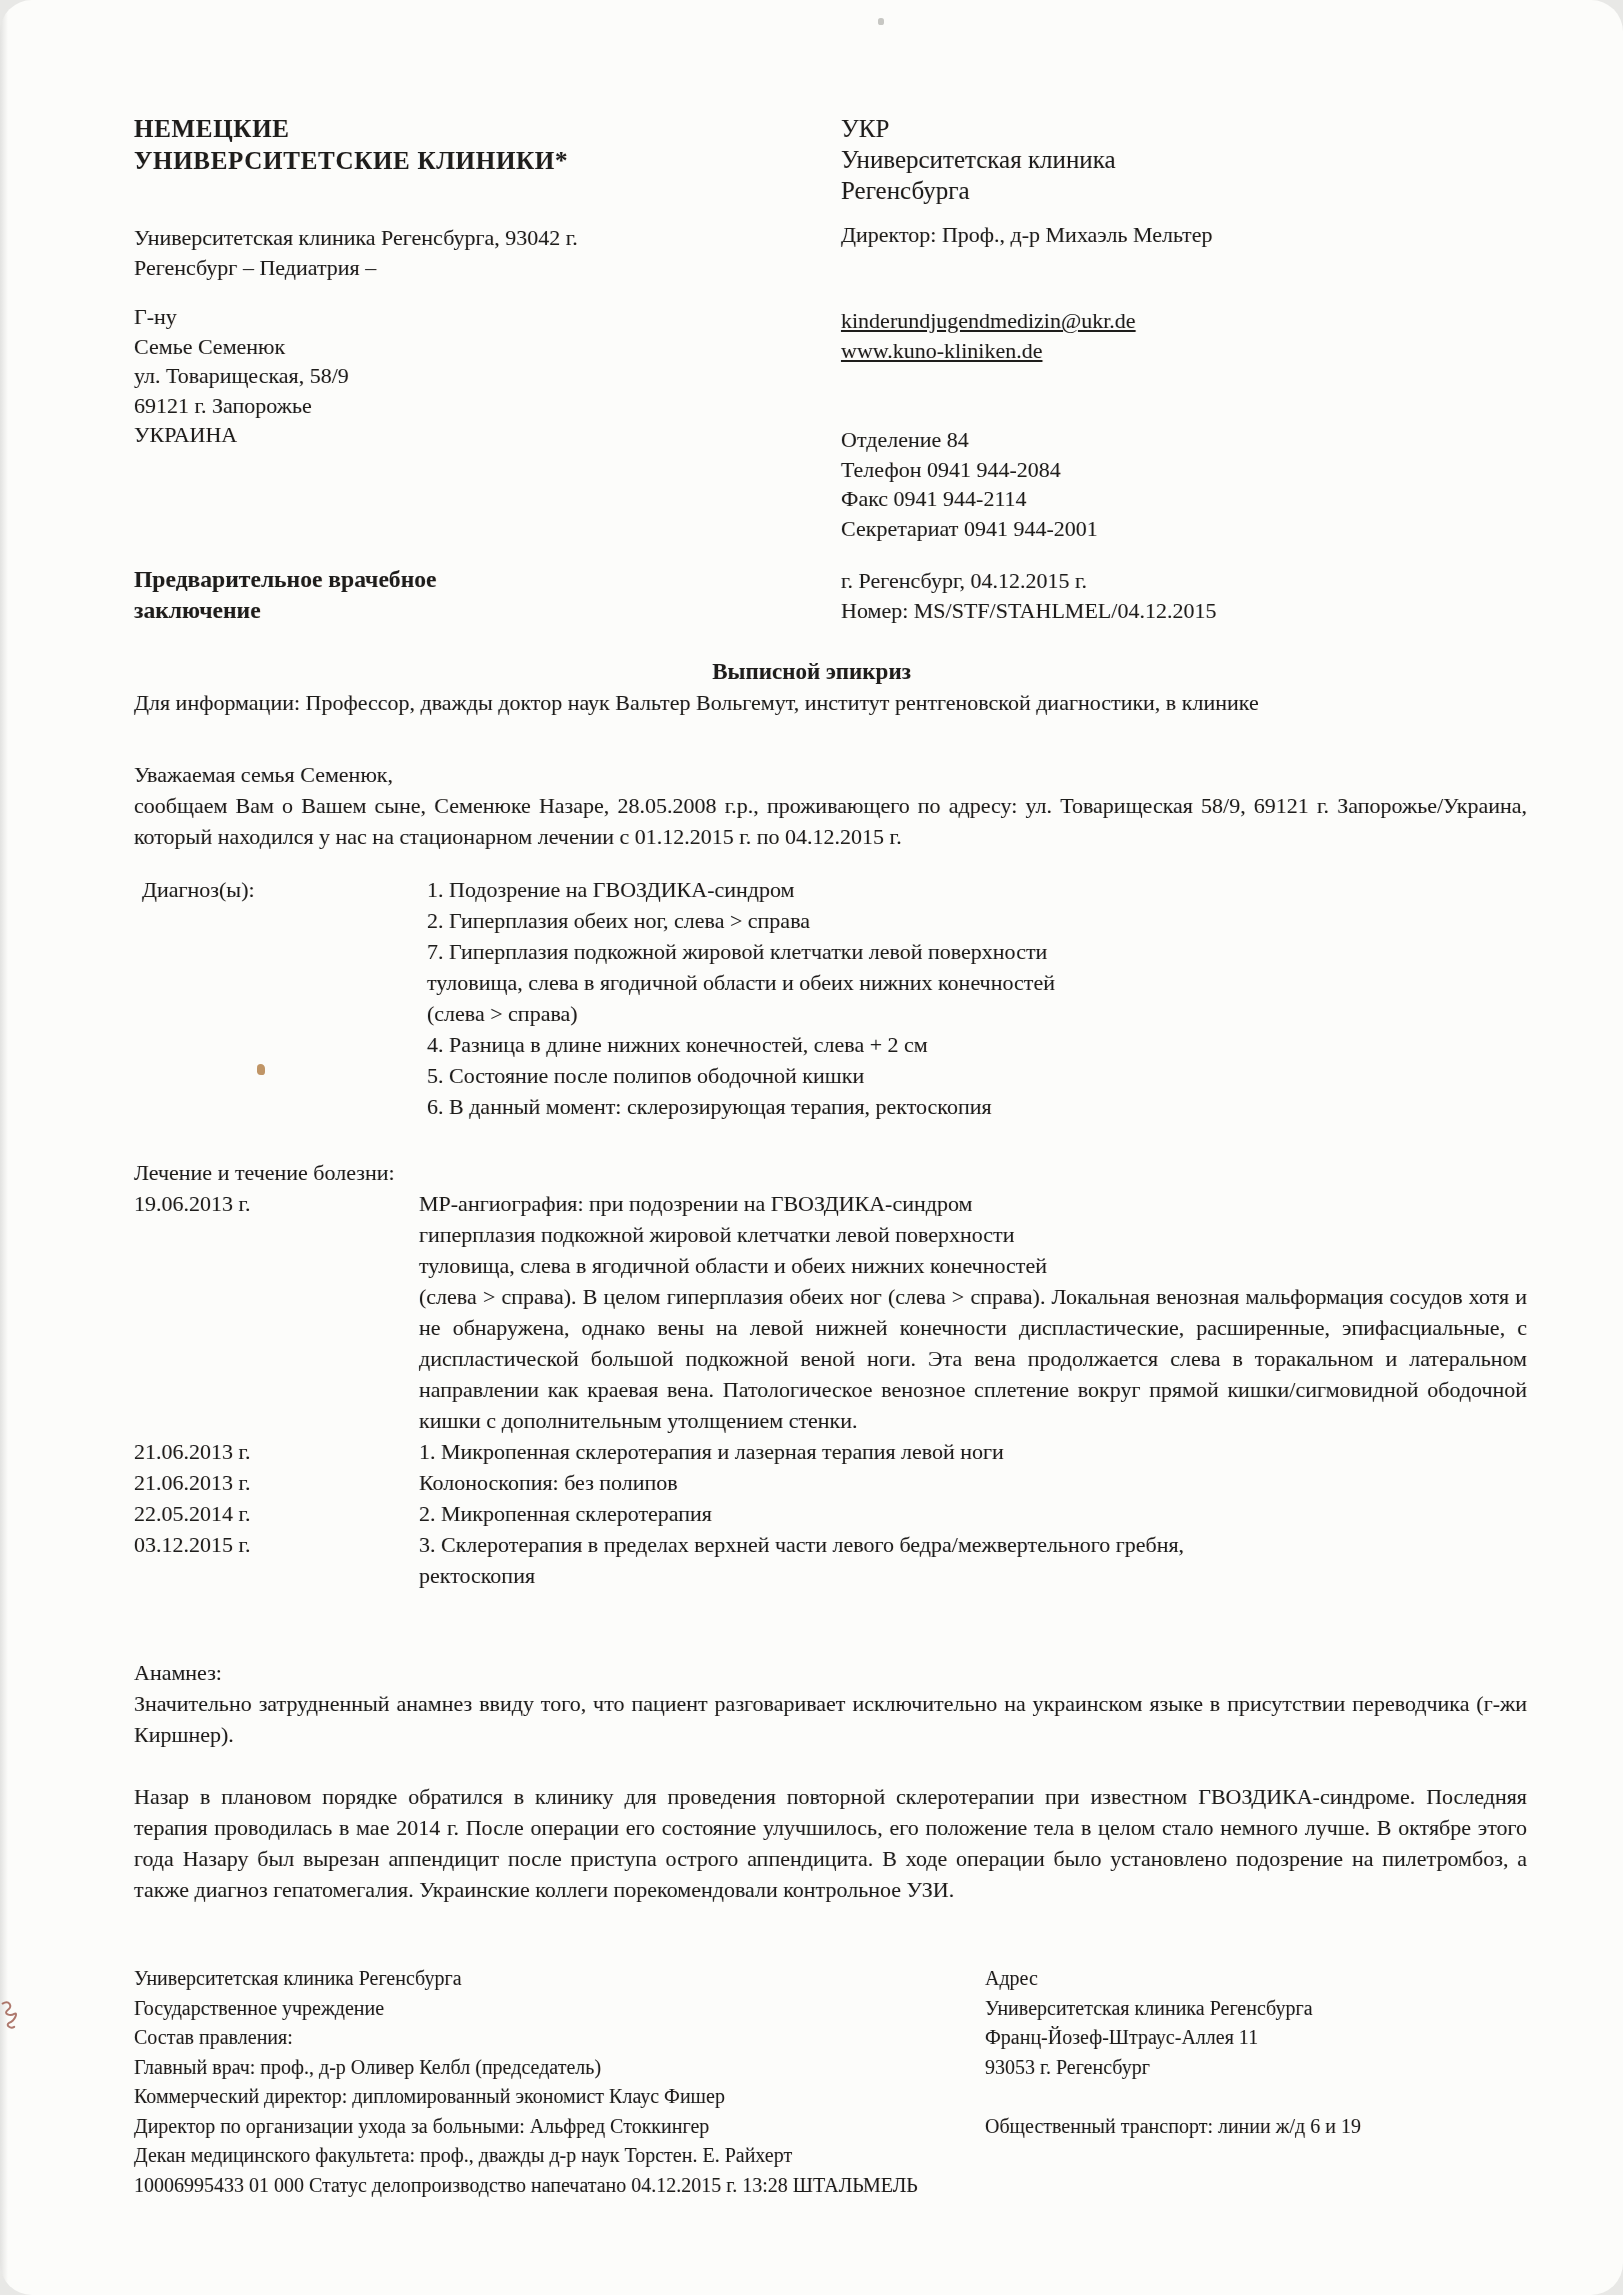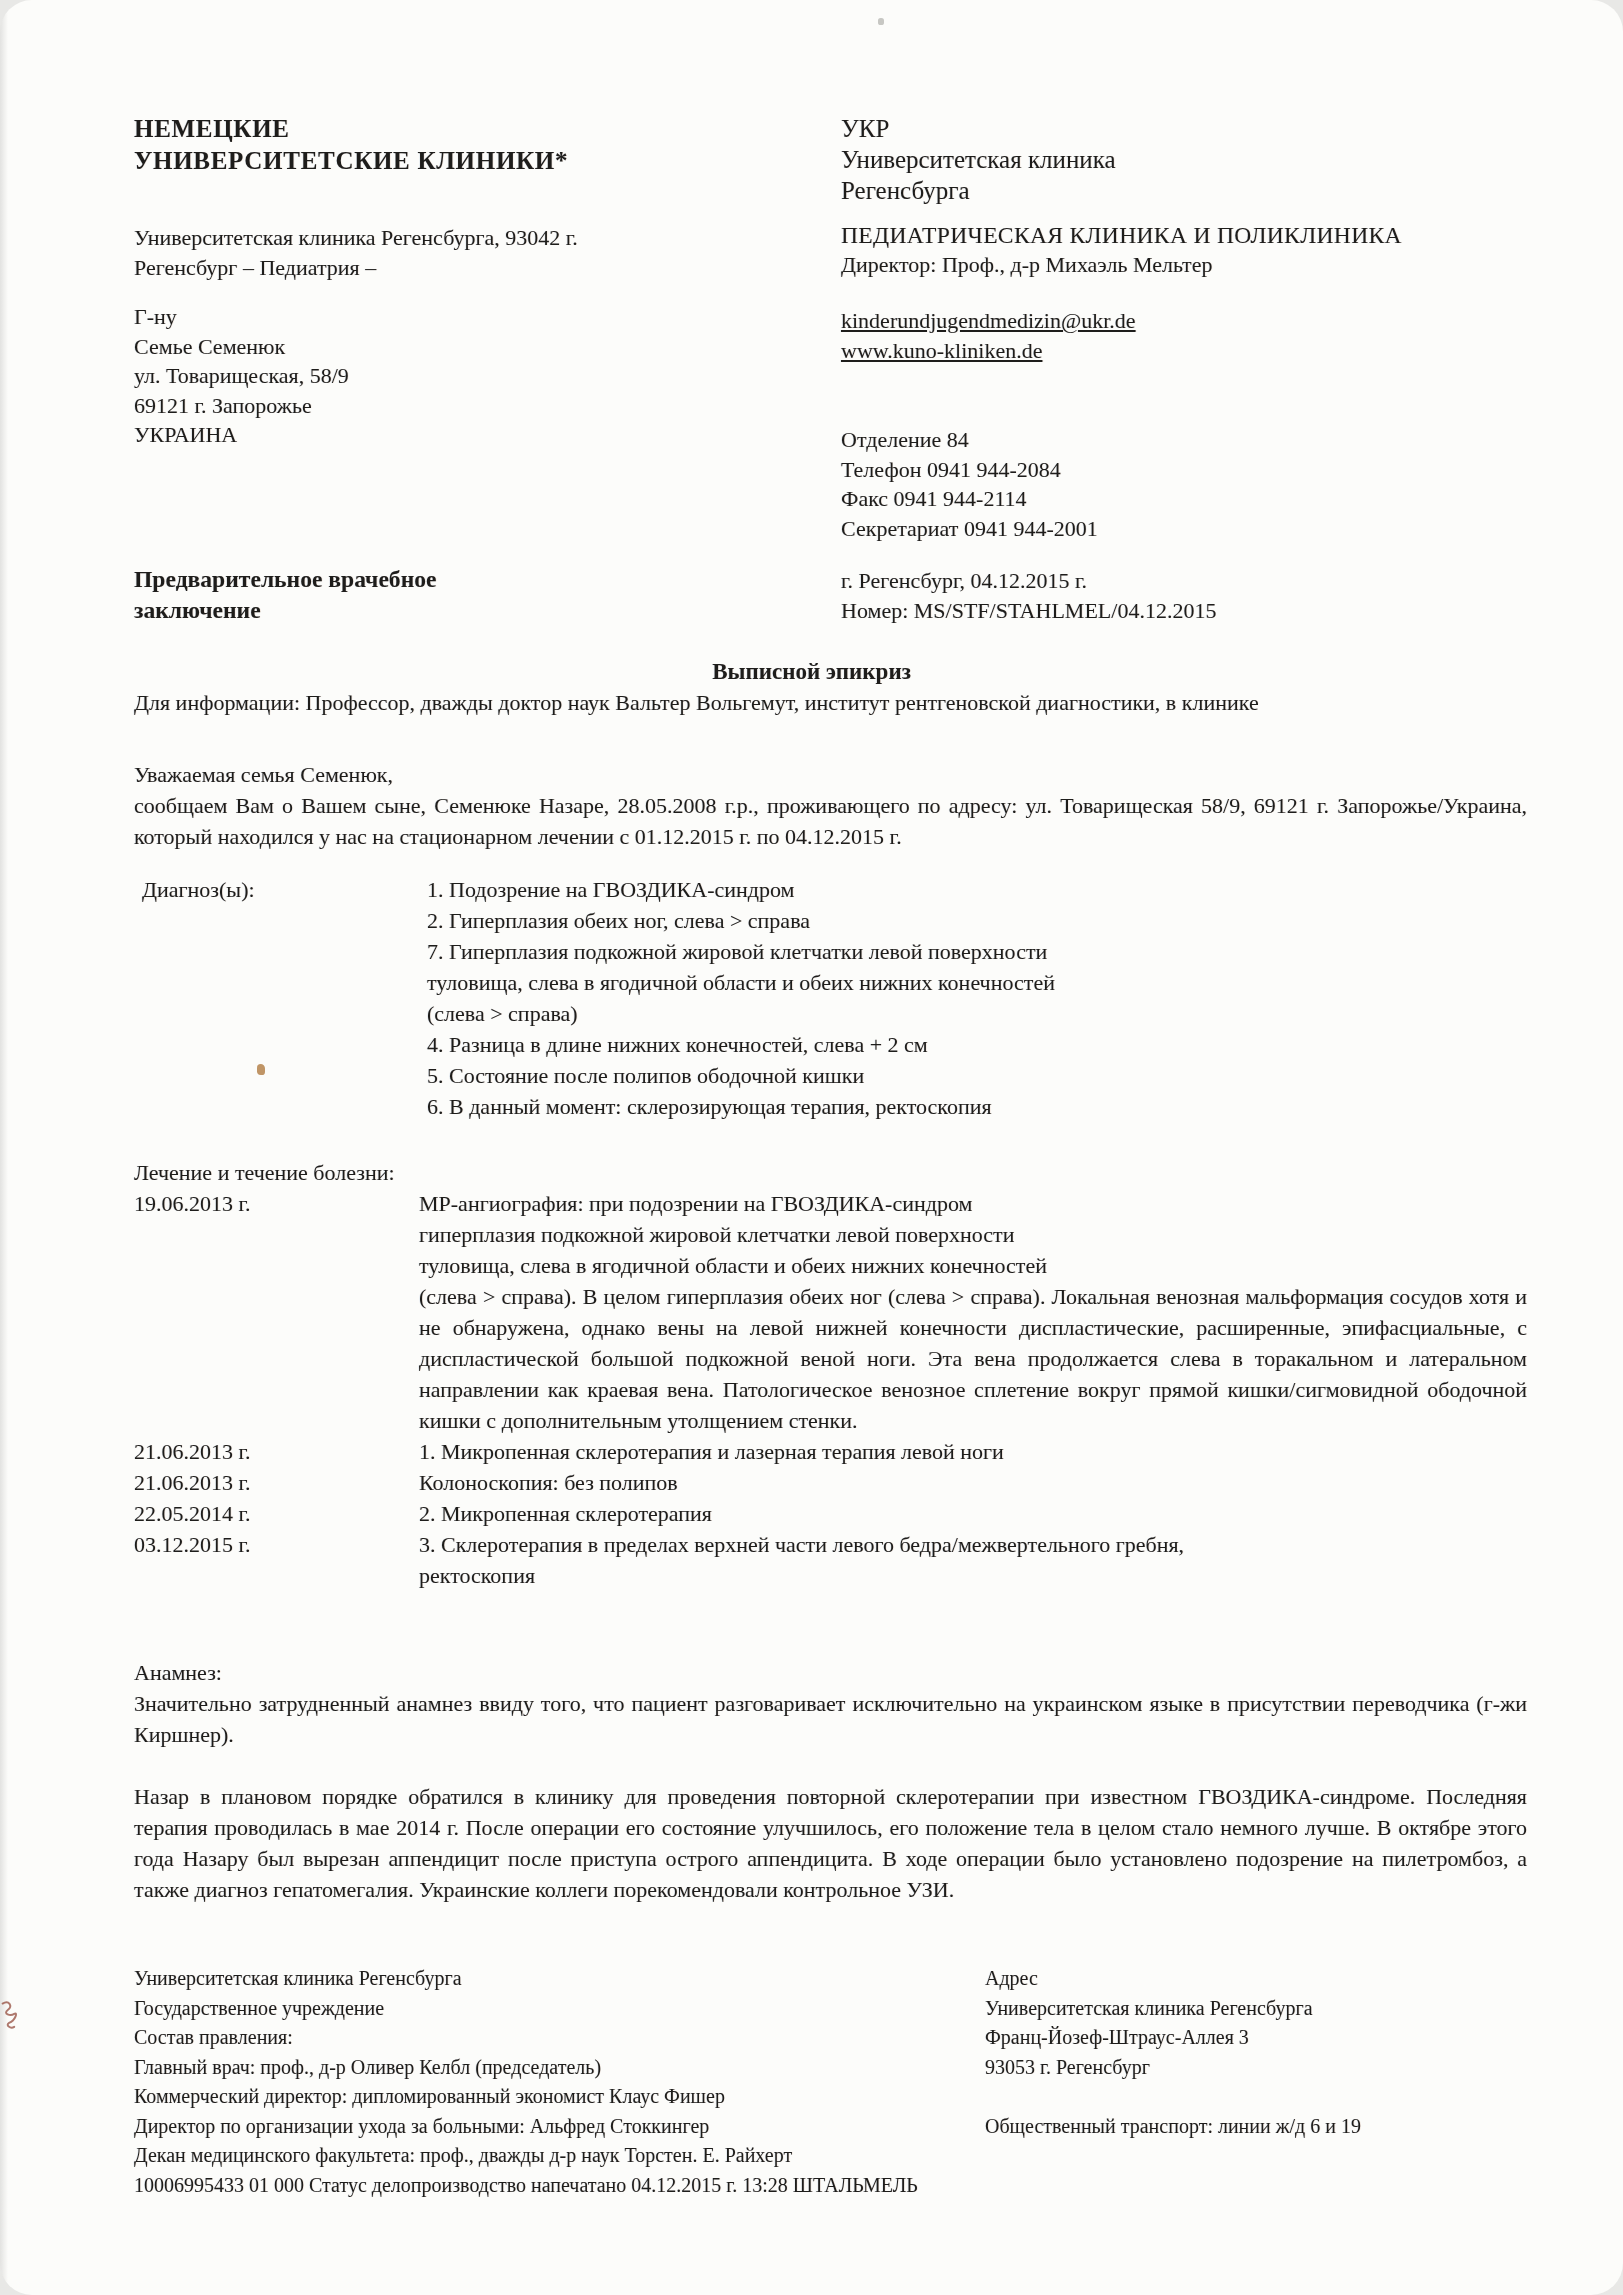"ПЕДИАТРИЧЕСКАЯ КЛИНИКА И ПОЛИКЛИНИКА" div.clinic-name { html: <div>ПЕДИАТРИЧЕСКАЯ КЛИНИКА И ПОЛИКЛИНИКА</div> -> none }
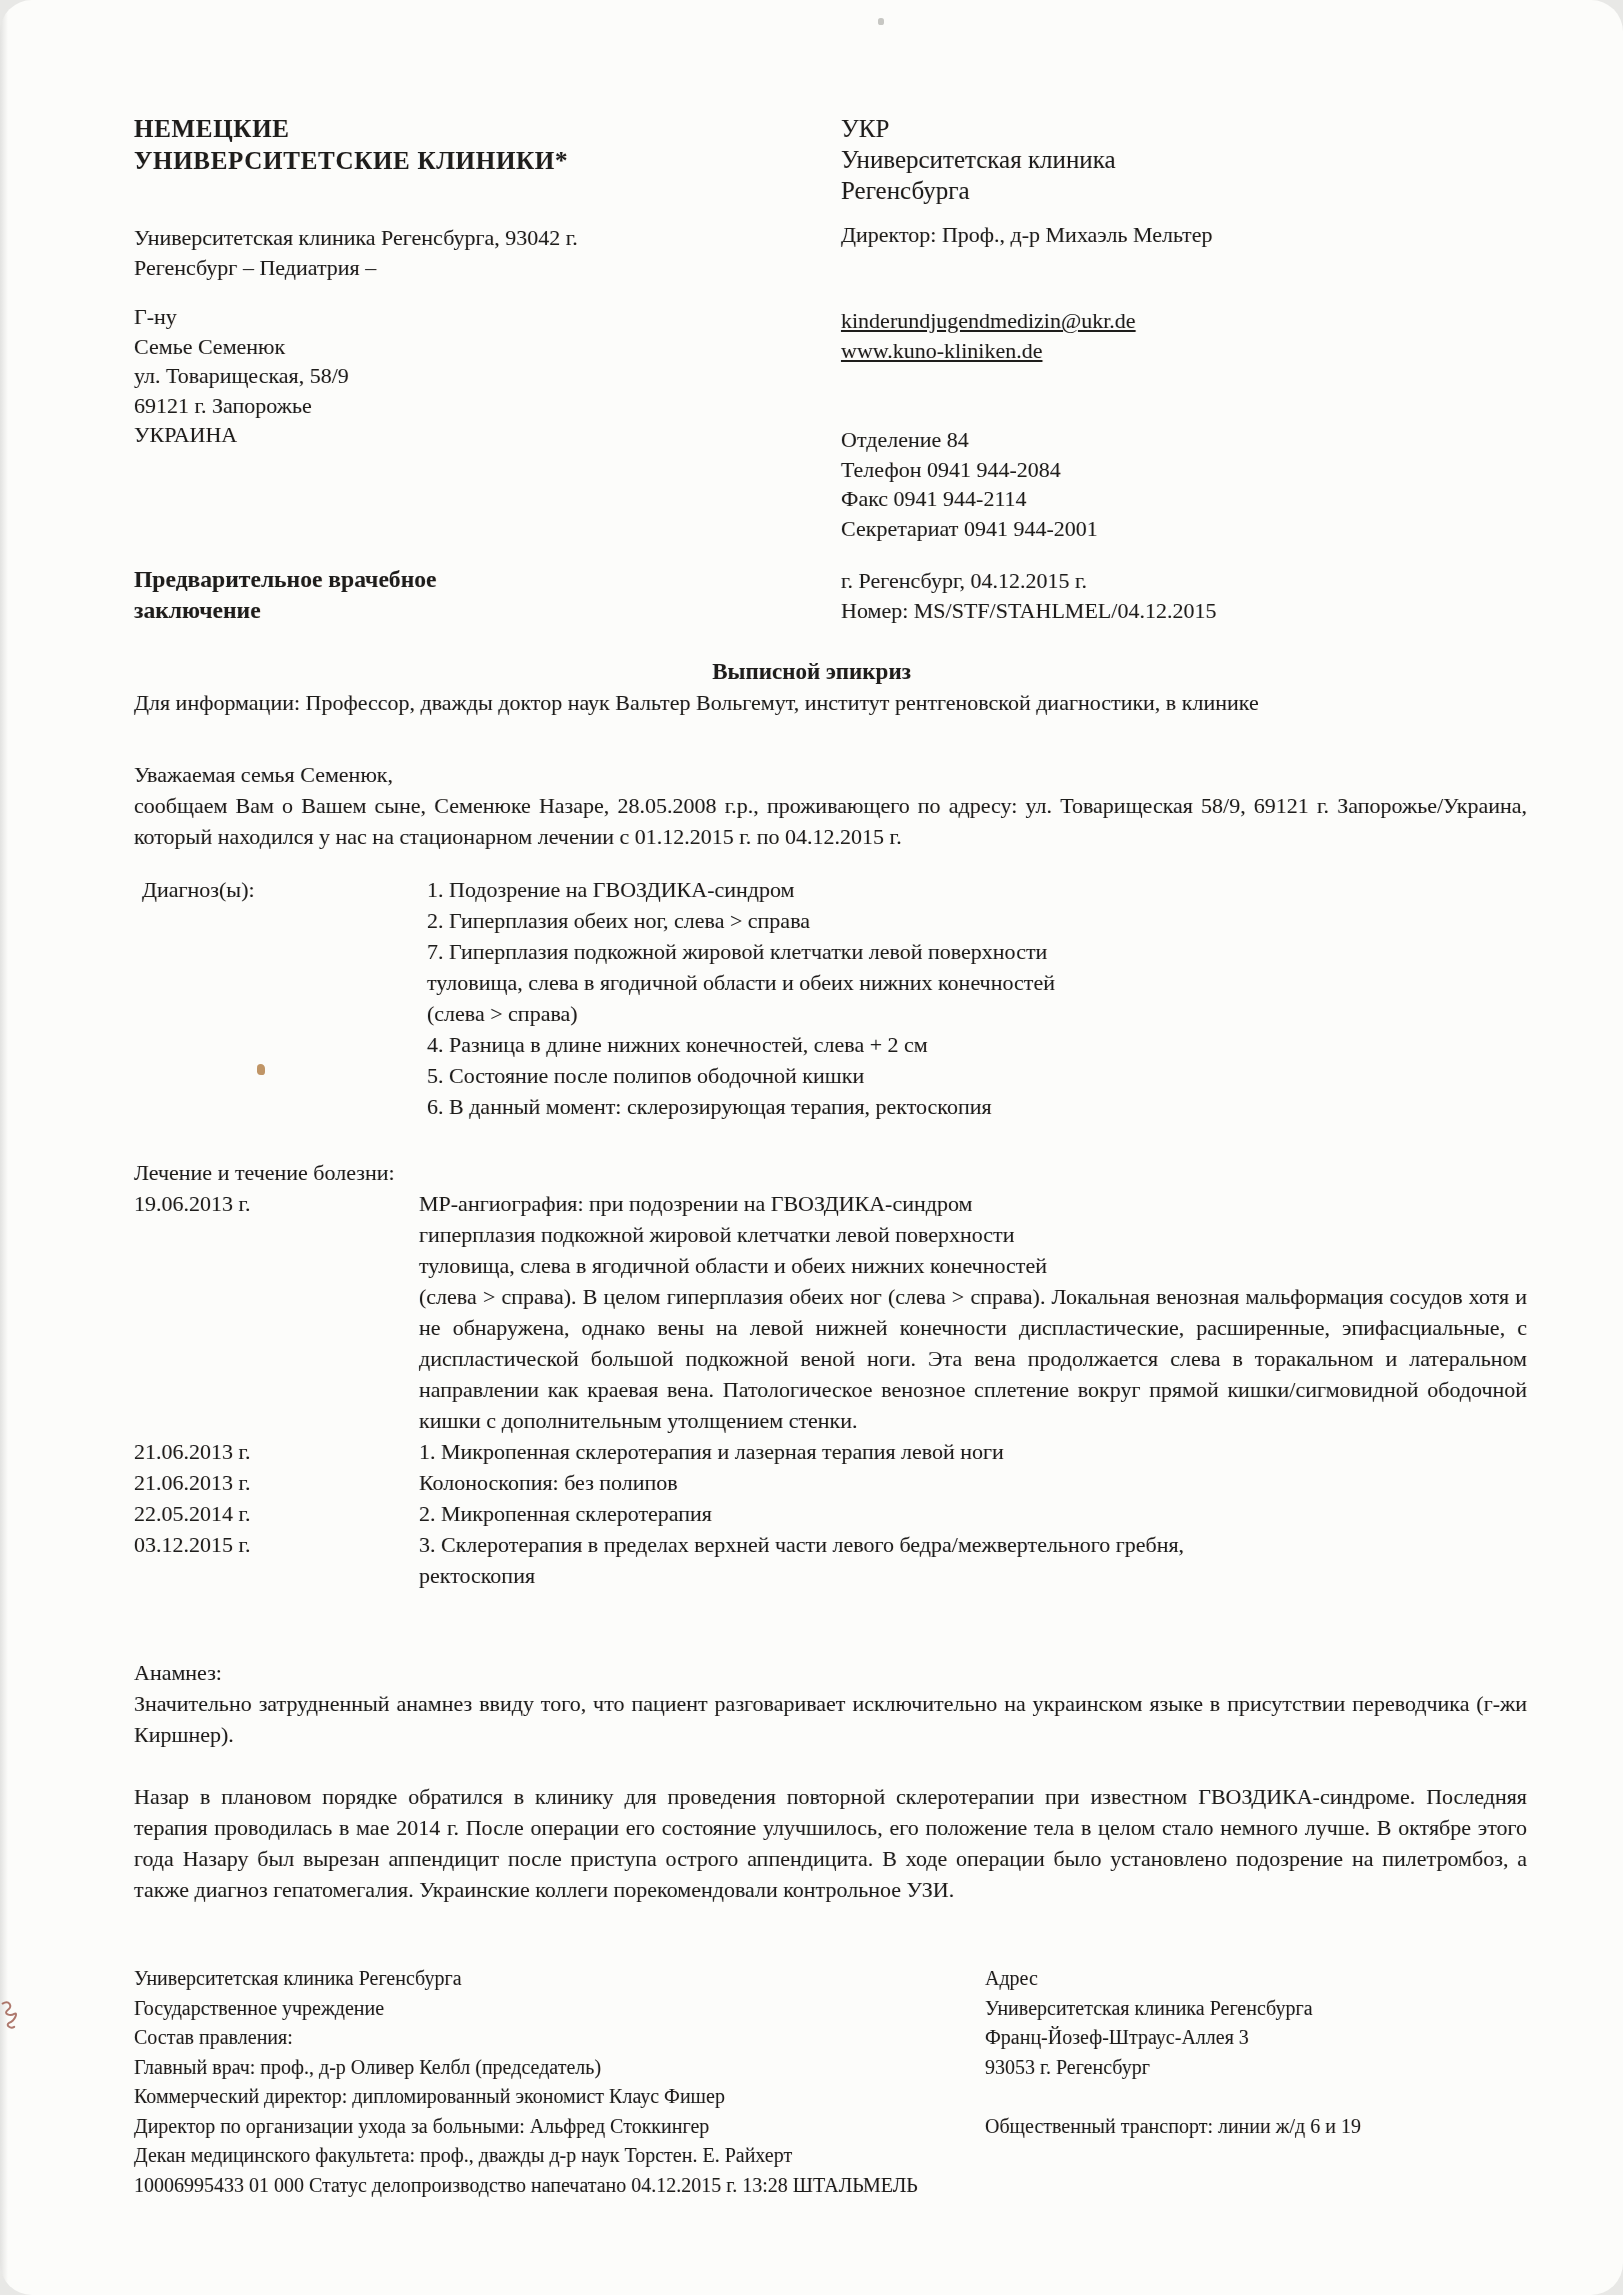"Франц-Йозеф-Штраус-Аллея 3" span.fright { text: 3 -> 11 }
